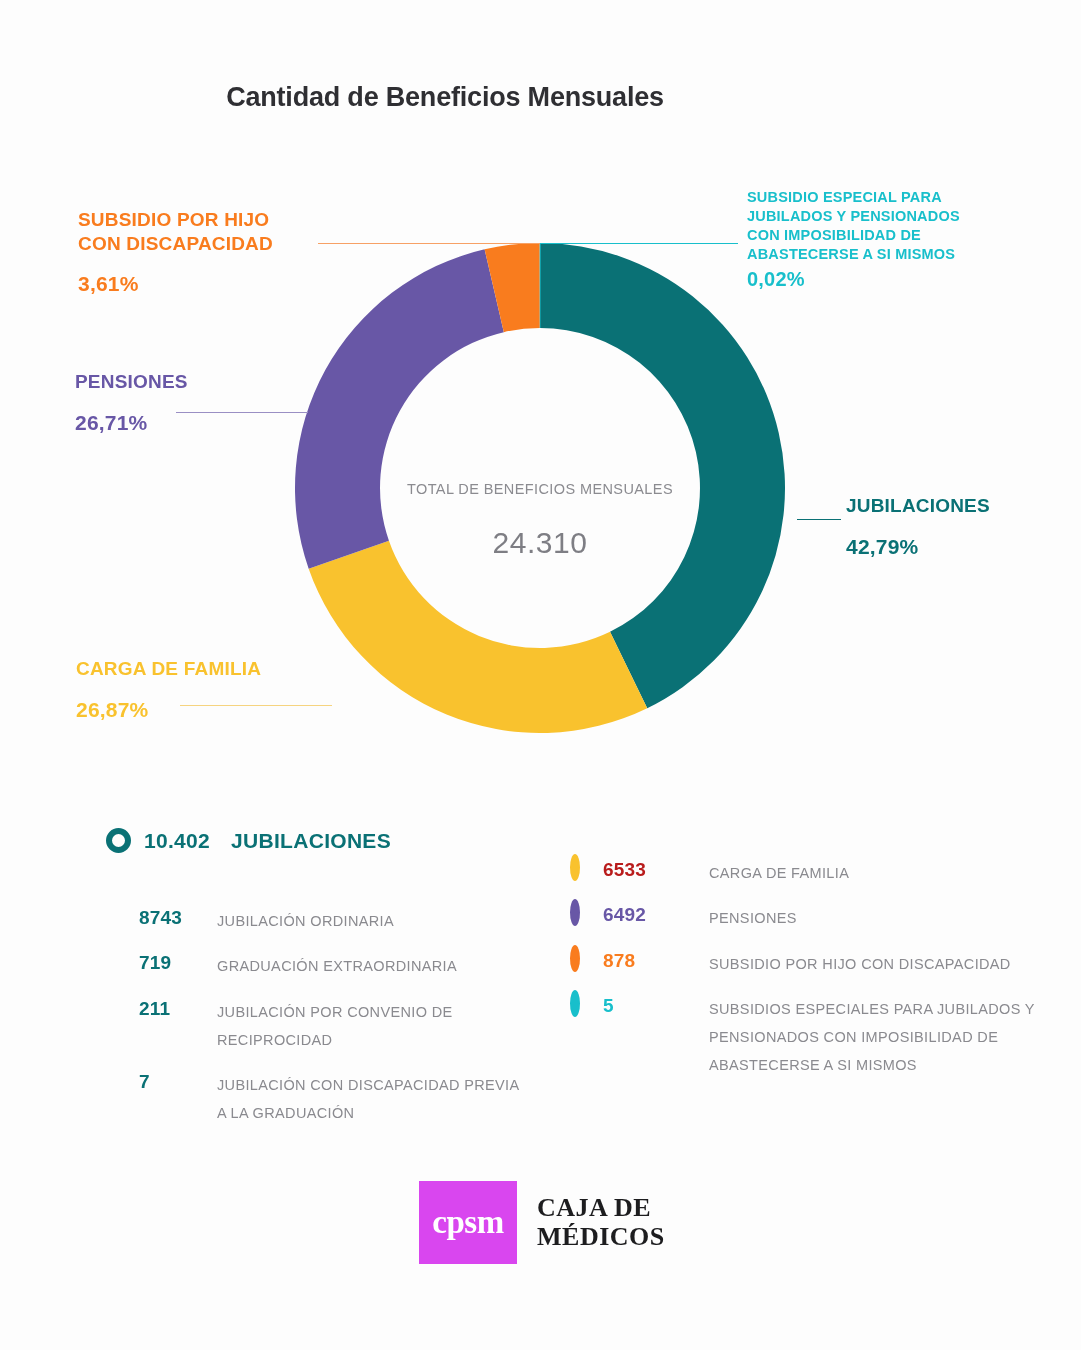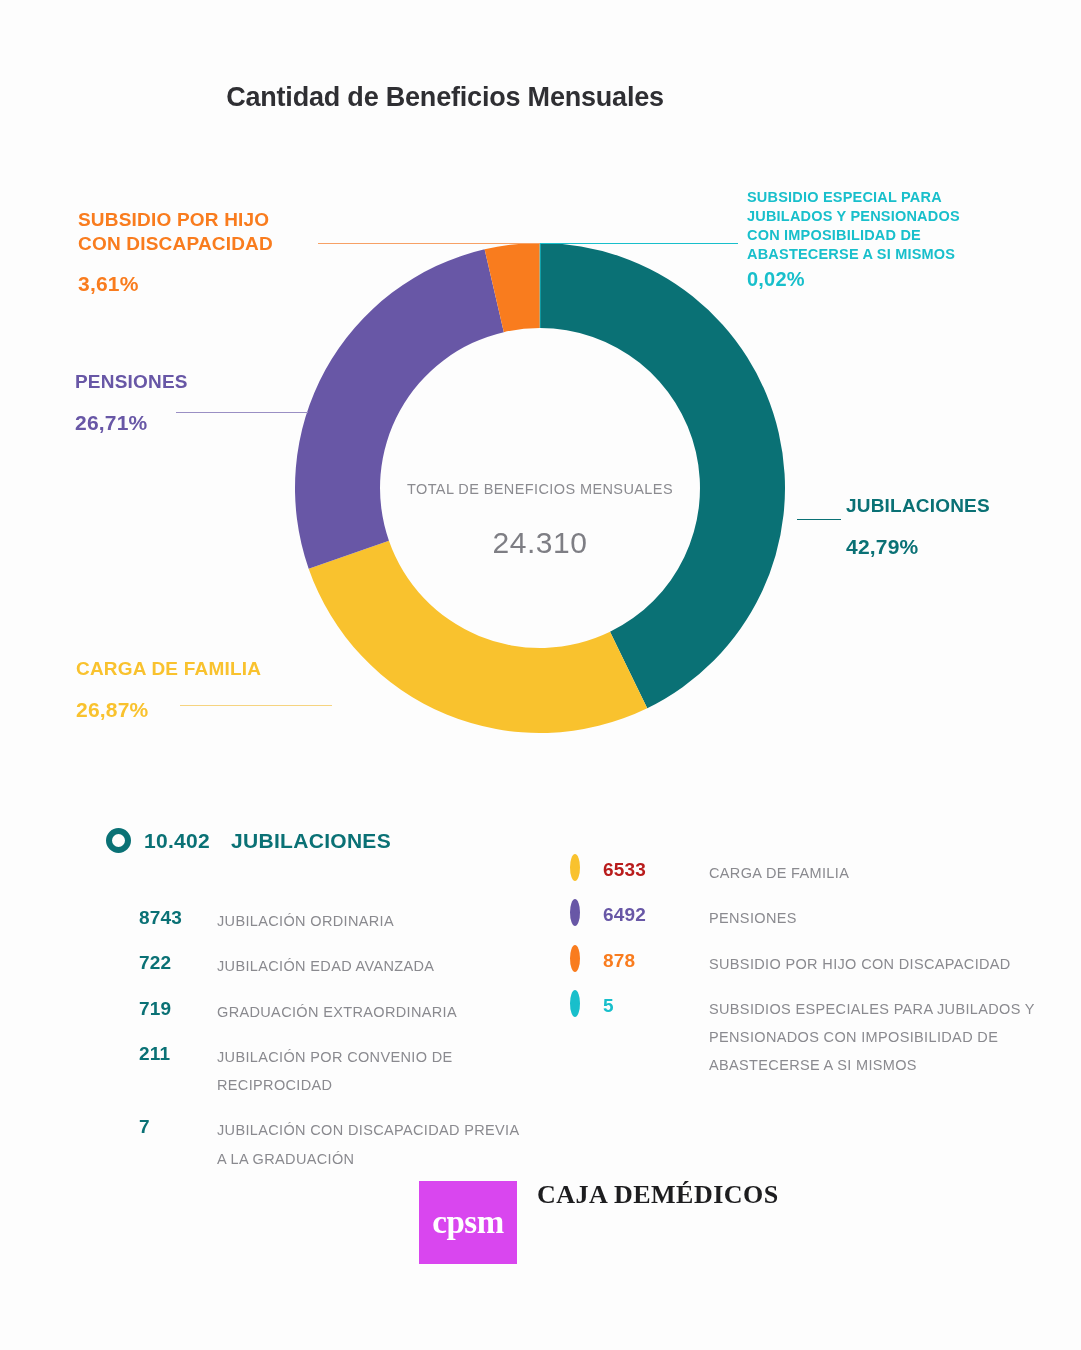"722" div.legend-row { html: <div> <div><span></span></div> <div>722</div> <div>JUBILACIÓN EDAD AVANZADA</div> </div> -> none }
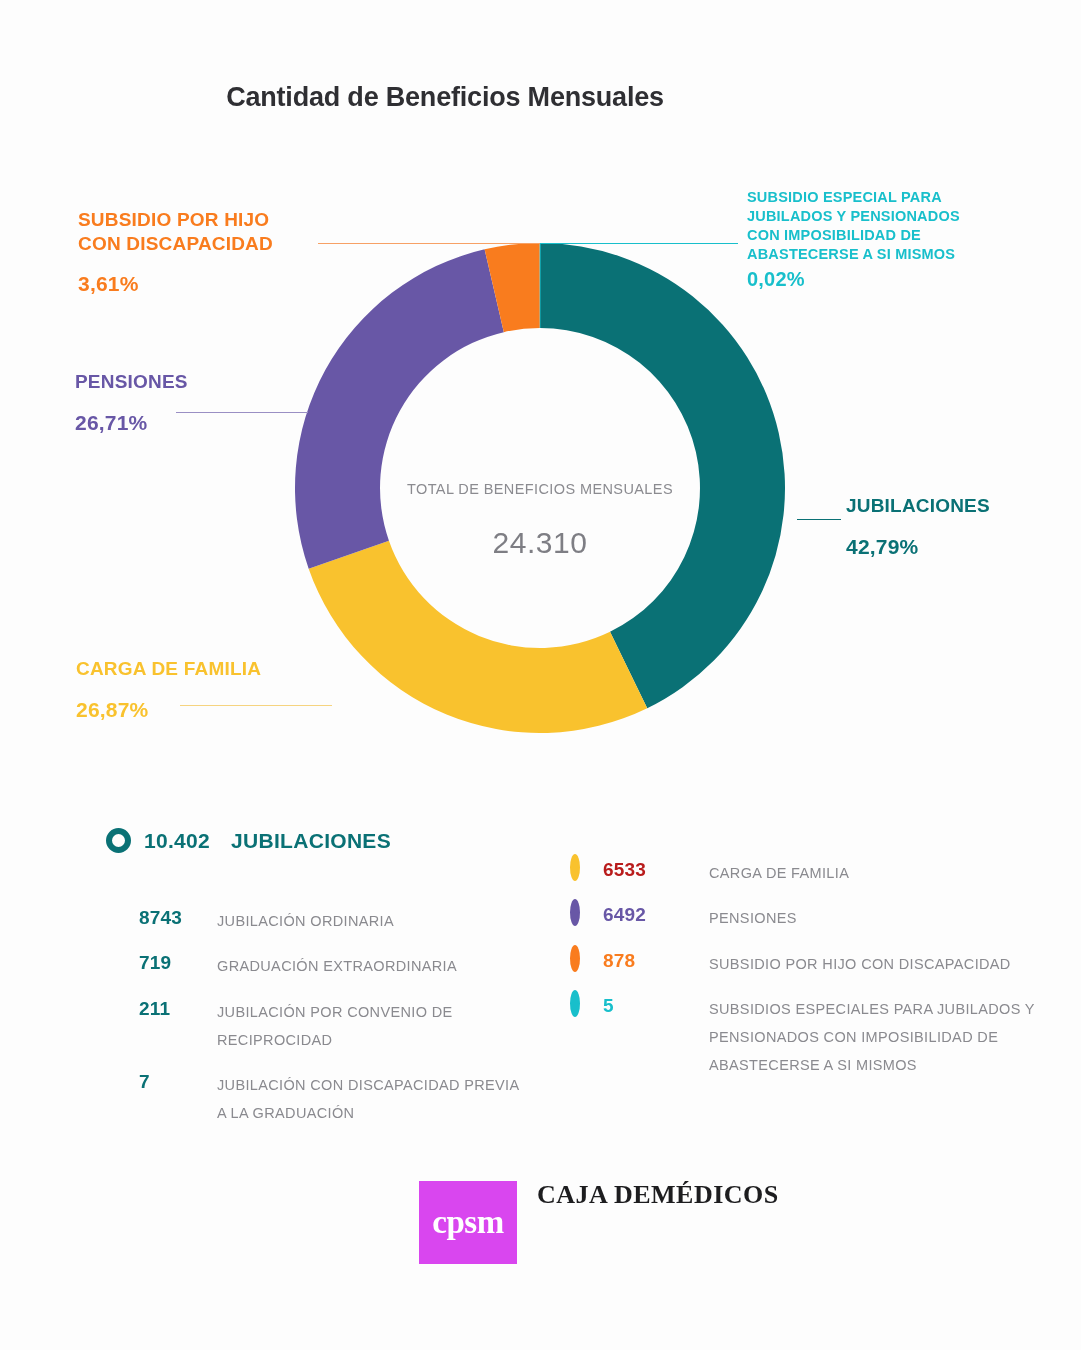"CAJA DE" .logo-text { flex-direction: row -> column }
